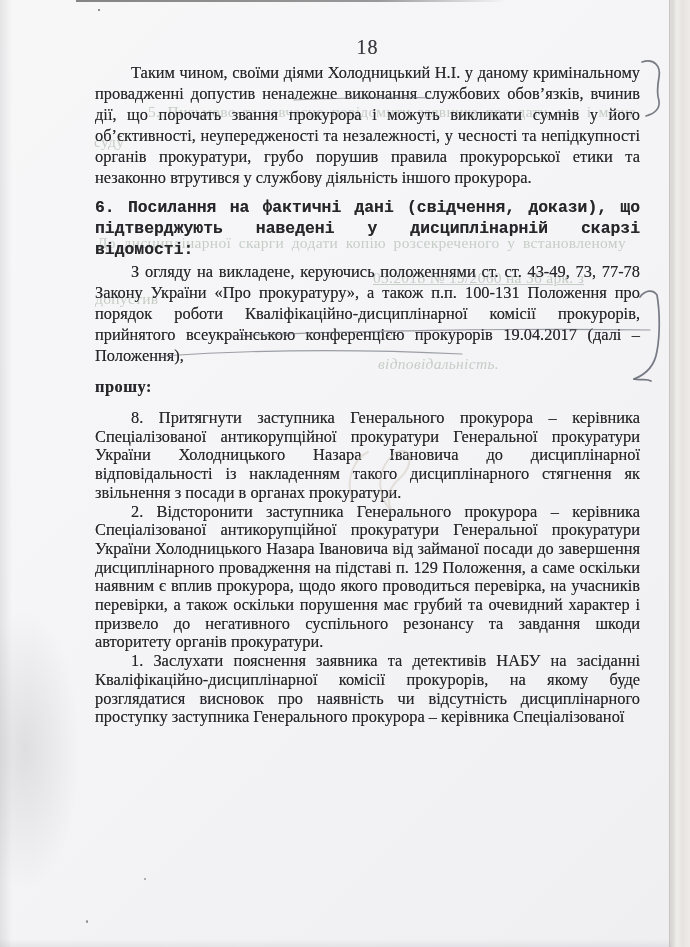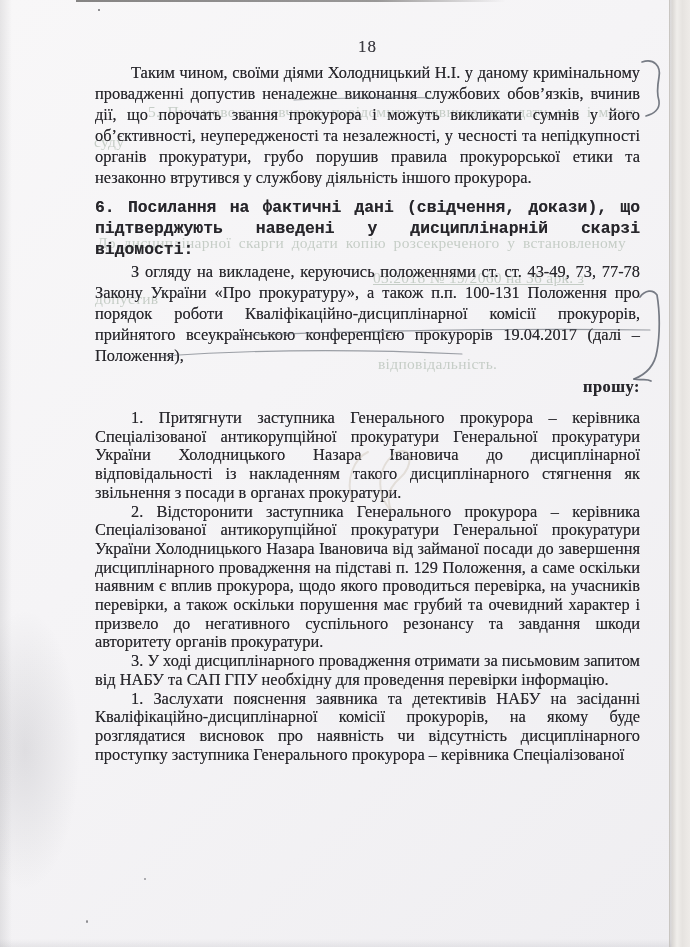"18" .page-number { font-size: 17px -> 20px }
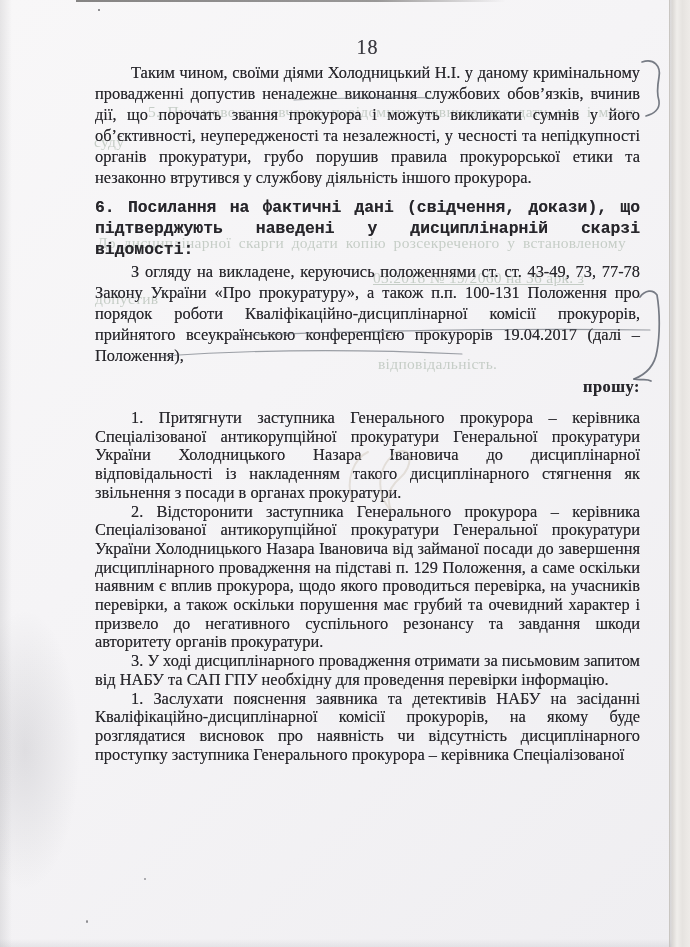"відповідальність." .bleed.l6 { font-style: none -> italic }
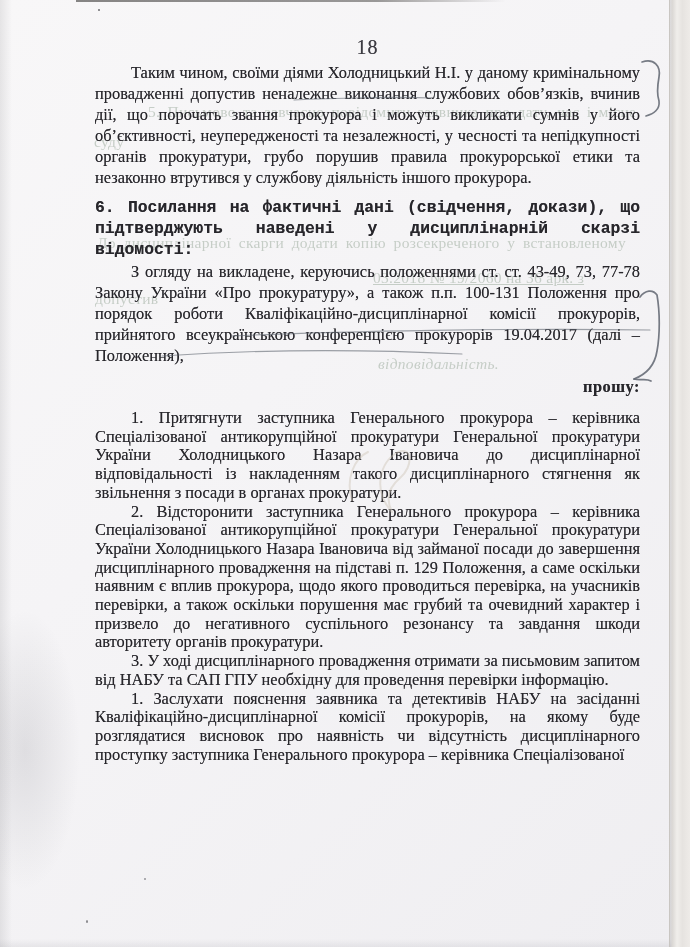"прошу:" .request { text-align: right -> left }
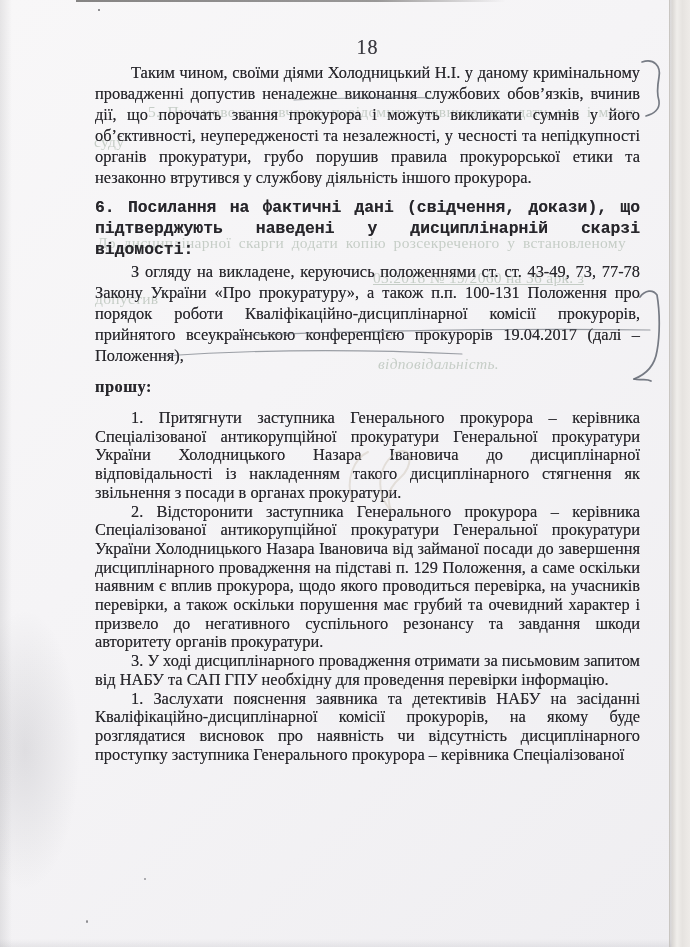"1. Притягнути заступника Генерального" p { text: 1 -> 8 }
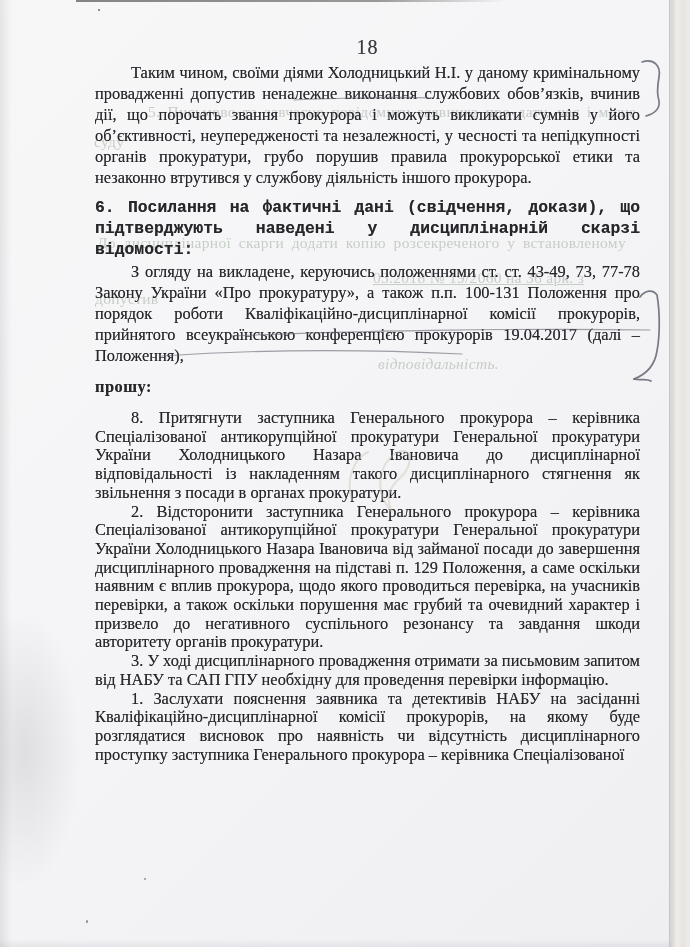"3. У ході дисциплінарного провадження" p { html: <p>3. У ході дисциплінарного провадження отримати за письмовим запитом від НАБУ та САП ГПУ необхідну для проведення перевірки інформацію.</p> -> none }
